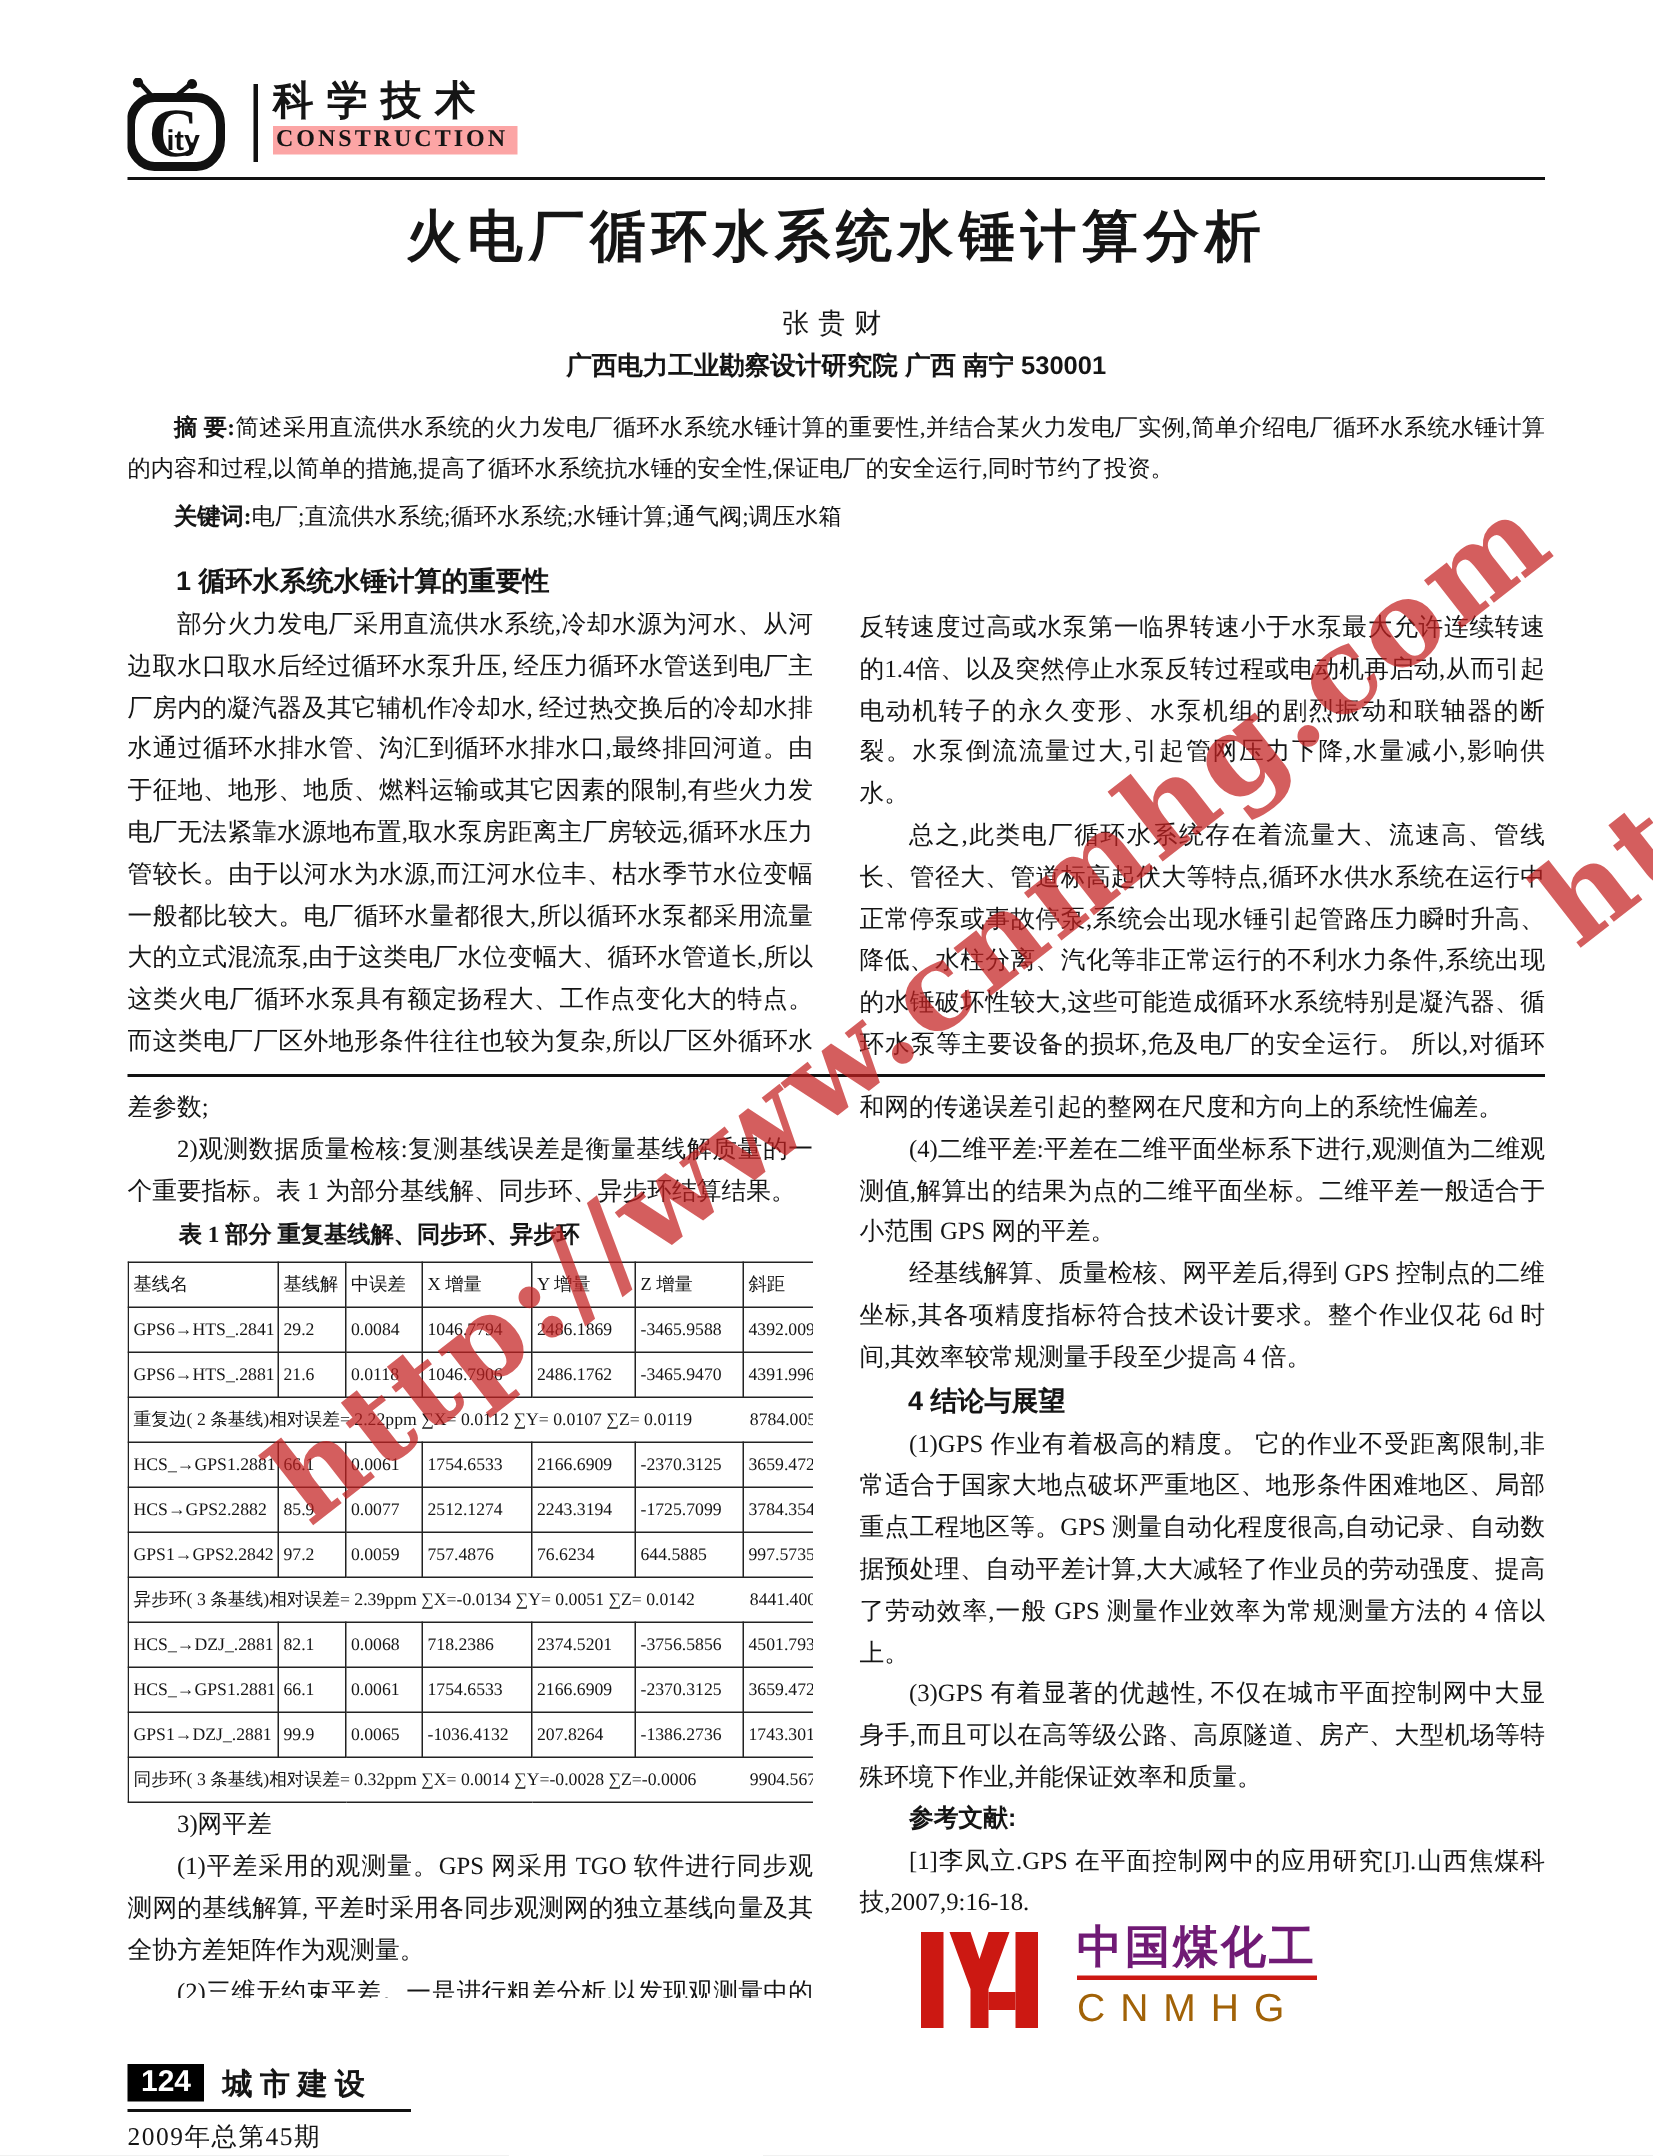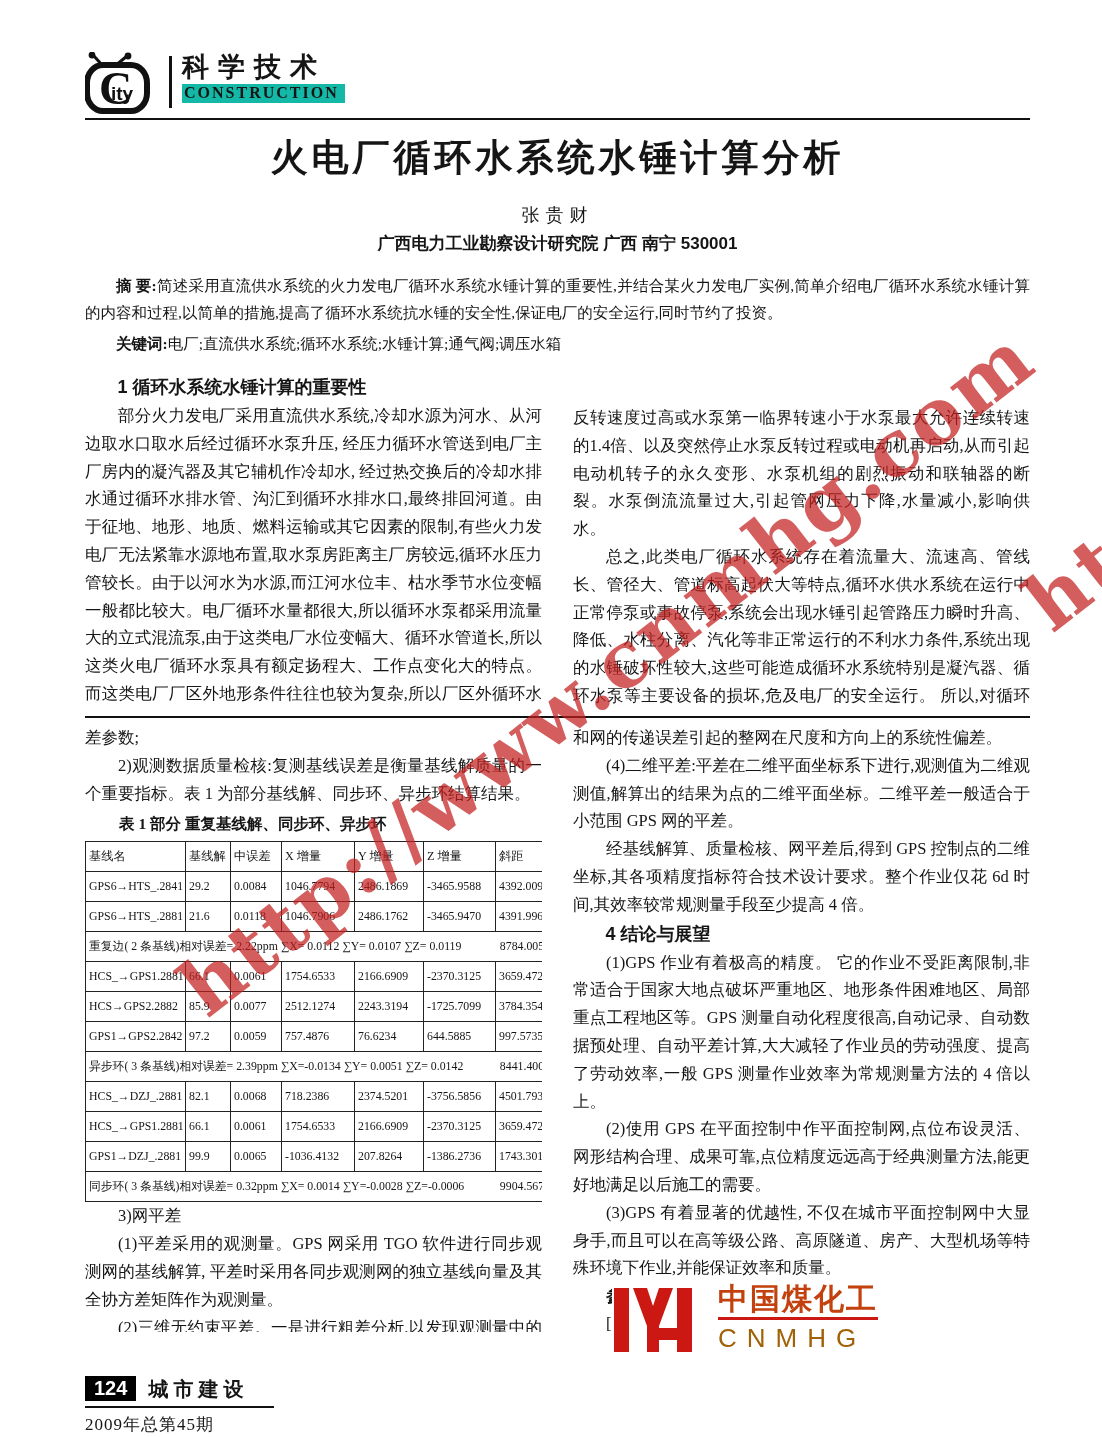"CONSTRUCTION" .logo-text .en { background: #14b8a6 -> #fca5a5 }
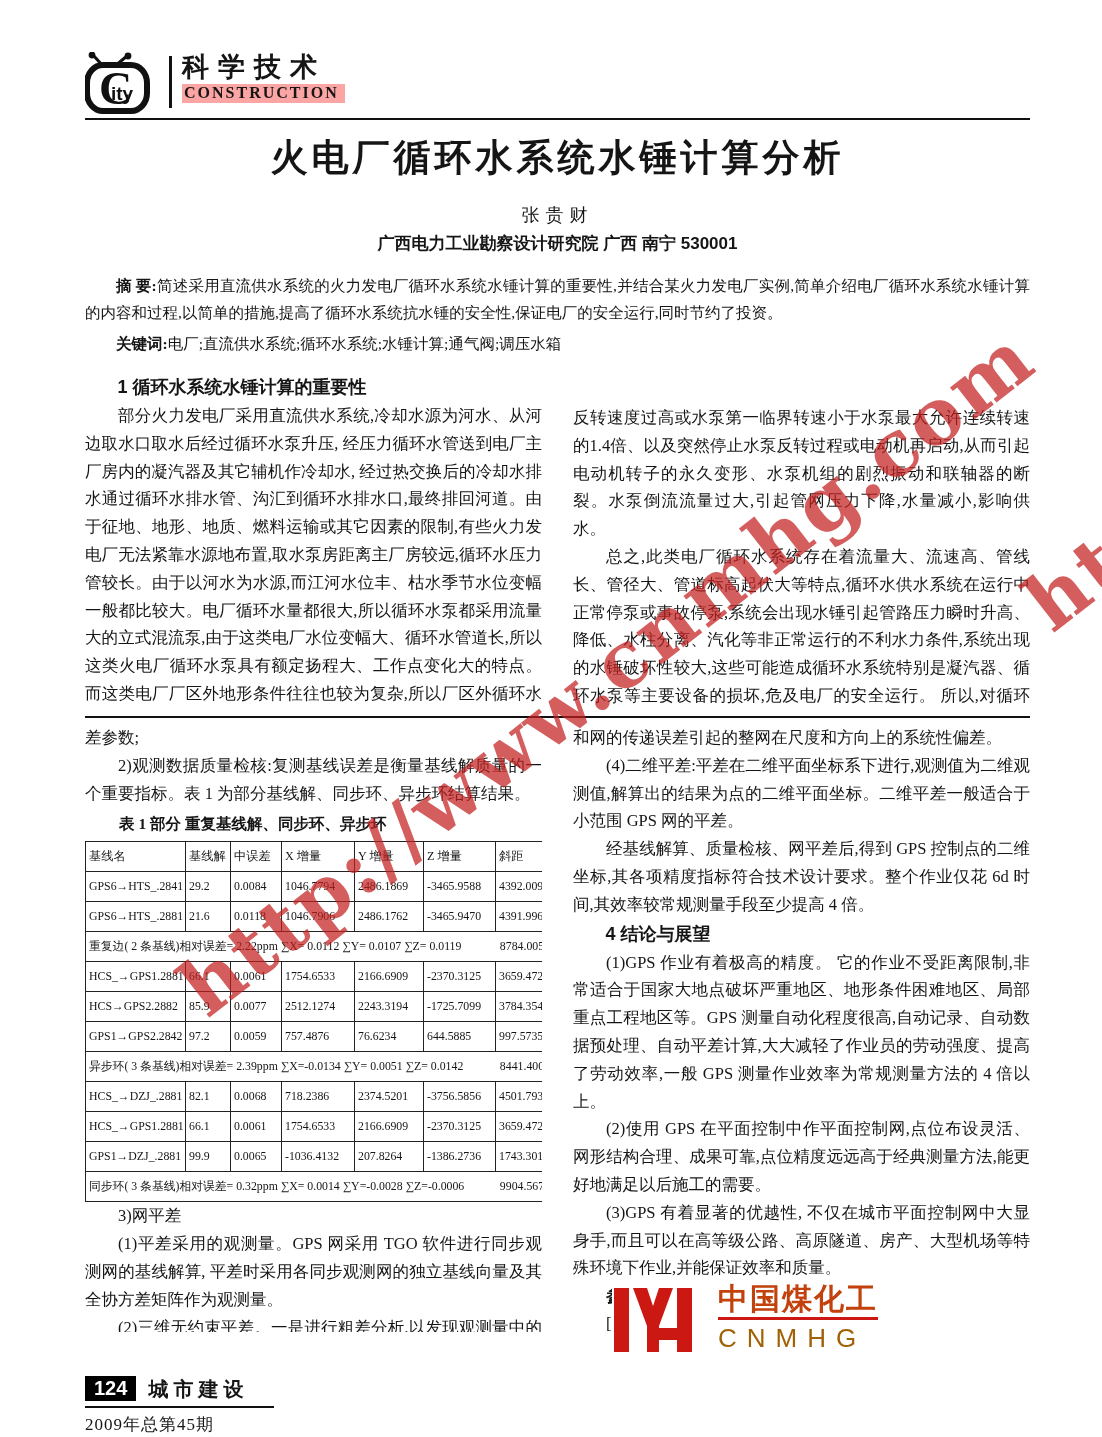"(2)使用 GPS" p { html: <p>(2)使用 GPS 在平面控制中作平面控制网,点位布设灵活、网形结构合理、成果可靠,点位精度远远高于经典测量方法,能更好地满足以后施工的需要。</p> -> none }
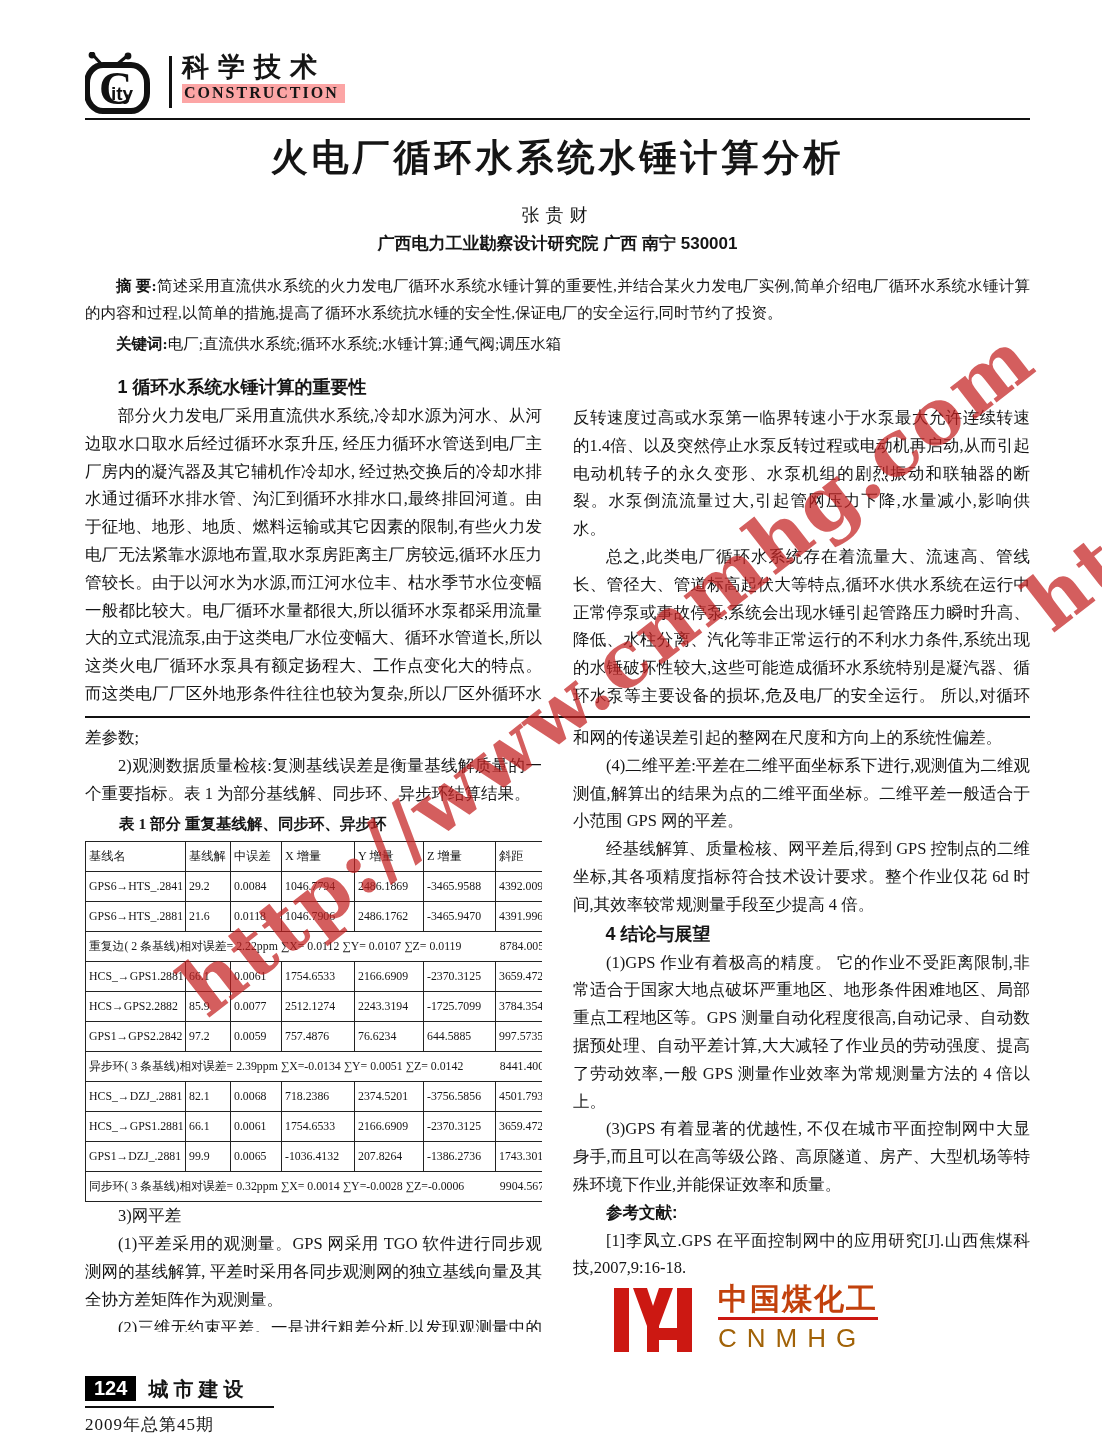"中国煤化工" #cnmhg .words .cn { color: #c2410c -> #701a75 }
